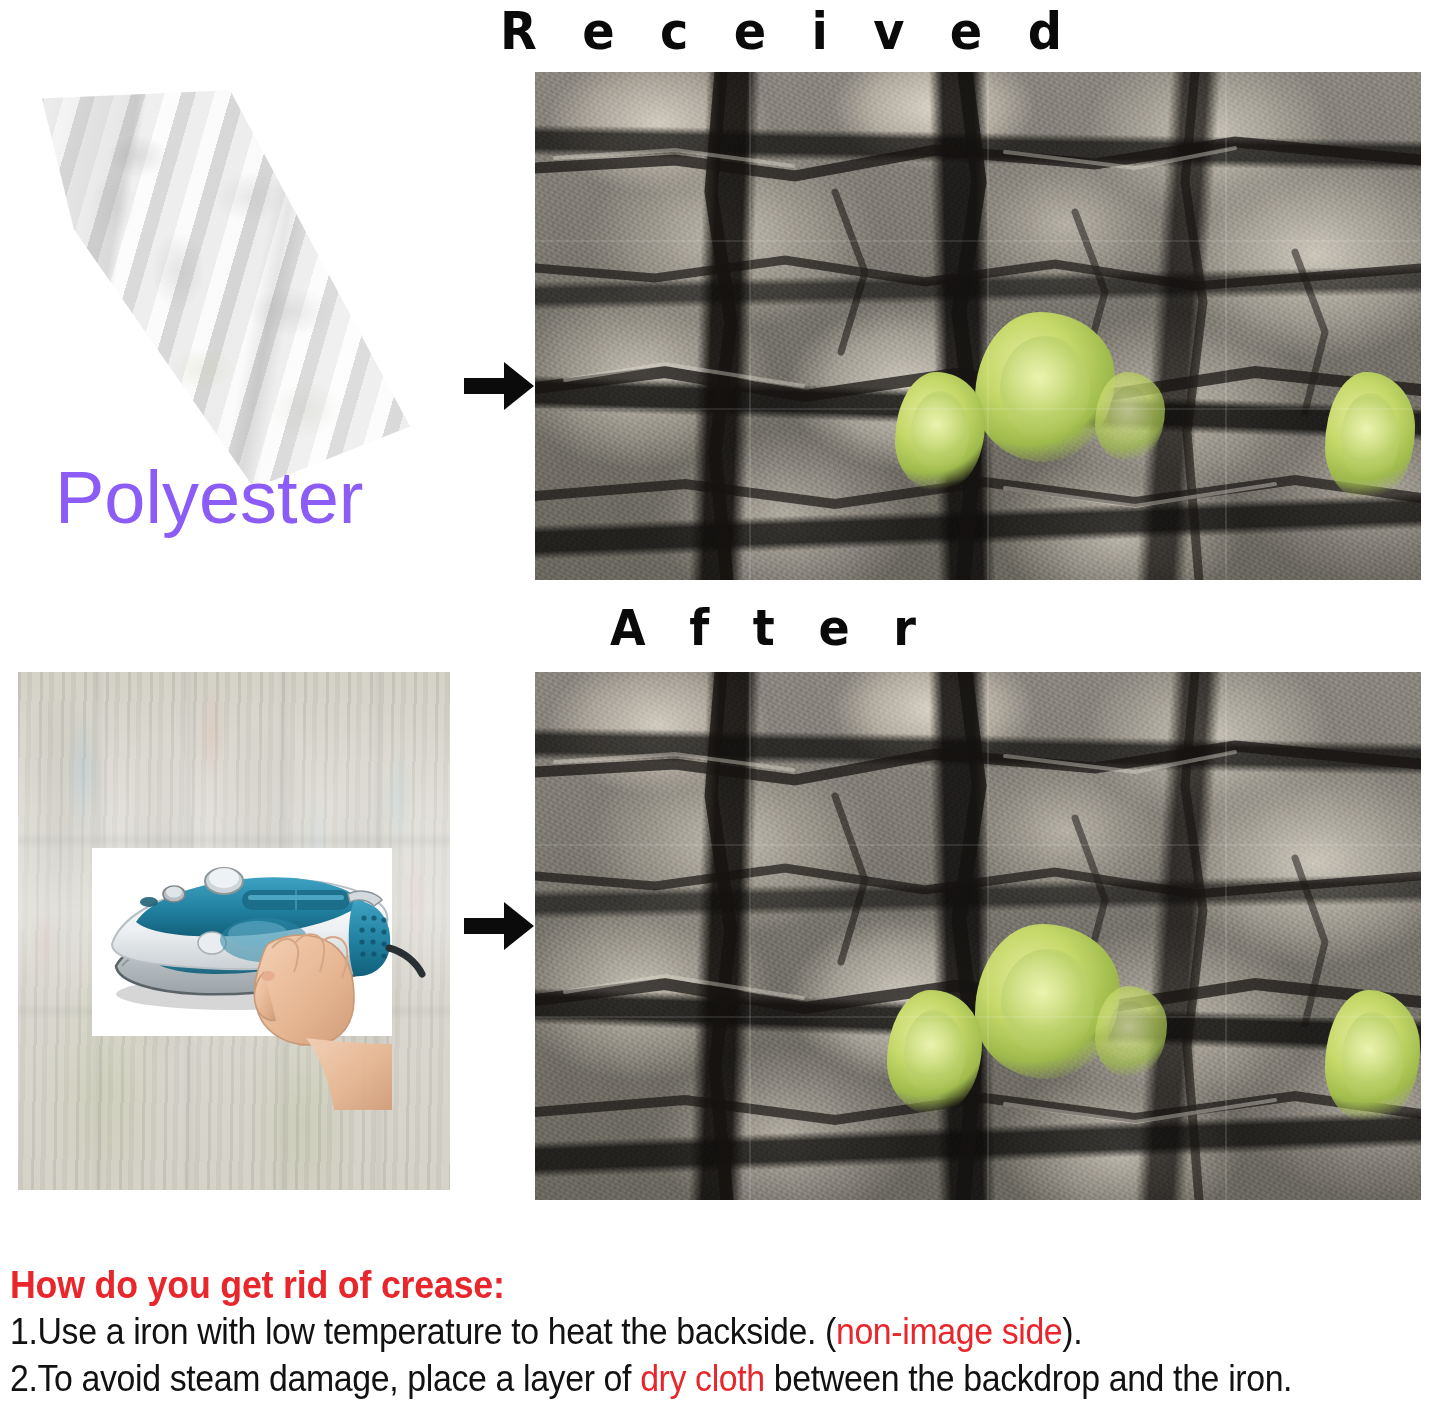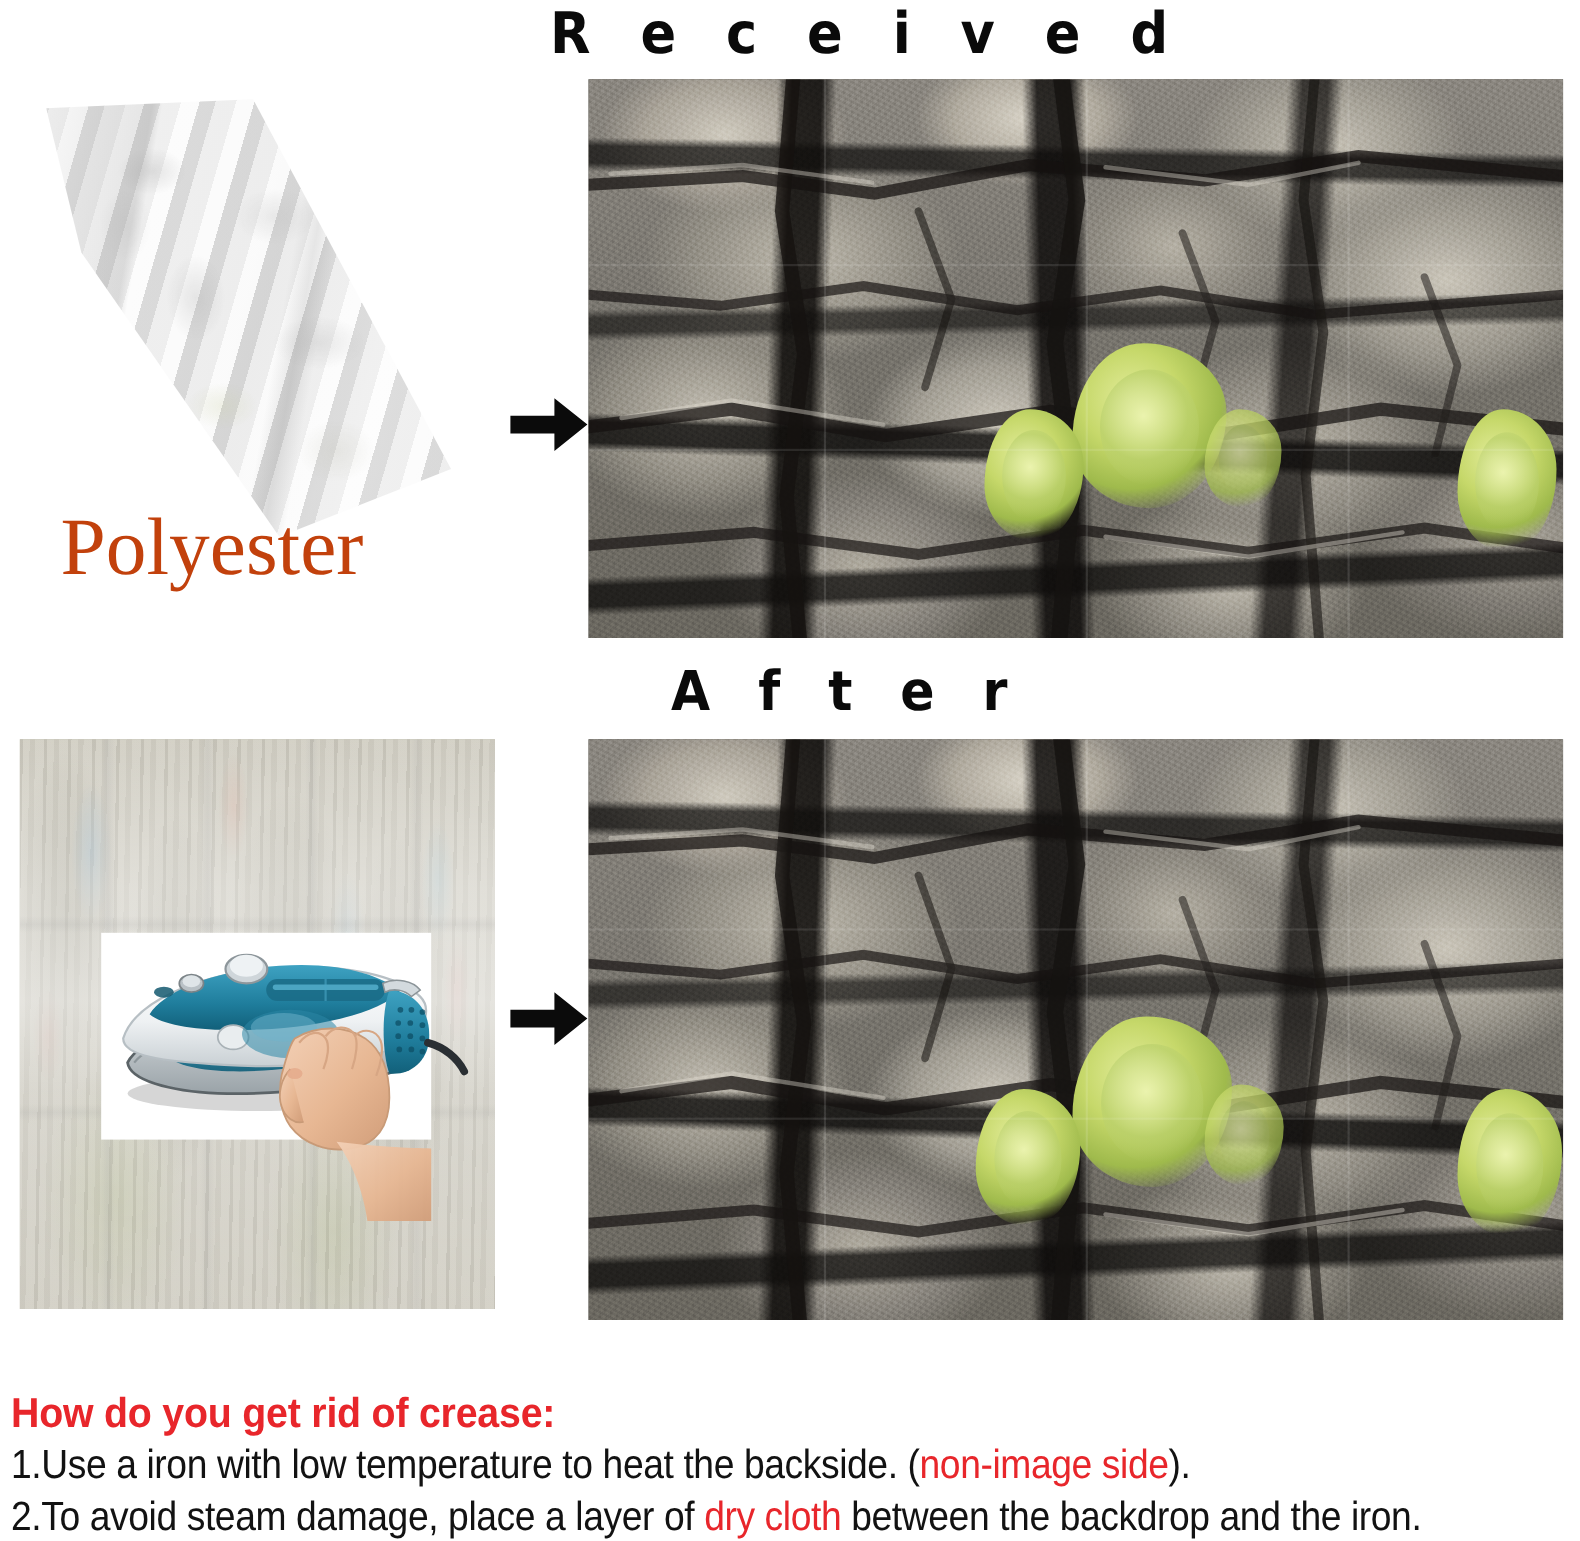"Polyester" #polyester-label { color: #c2410c -> #8b5cf6; font-family: Liberation Serif, serif -> Liberation Sans, sans-serif }
